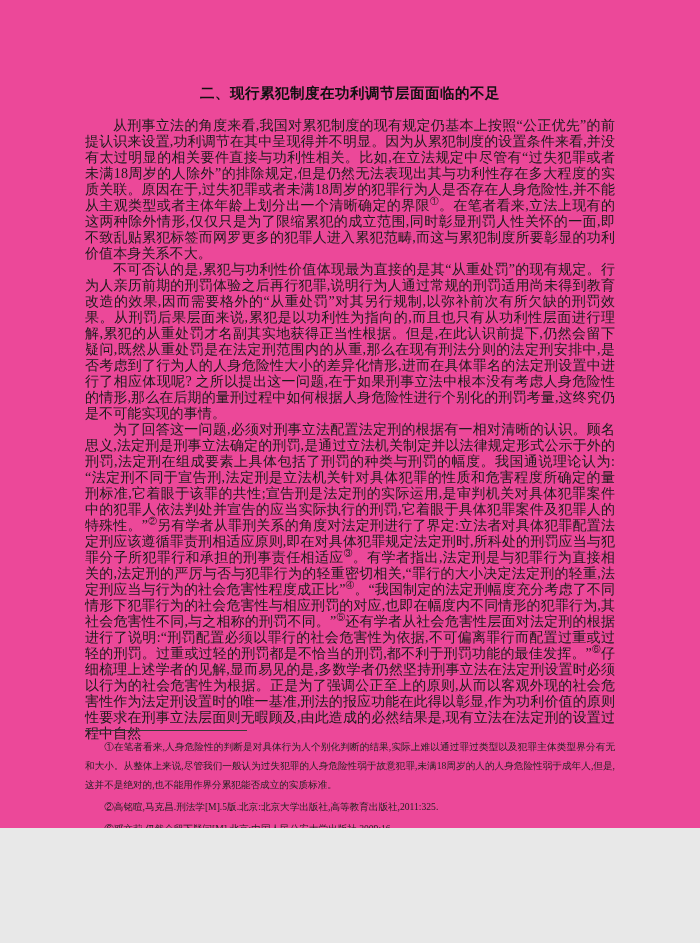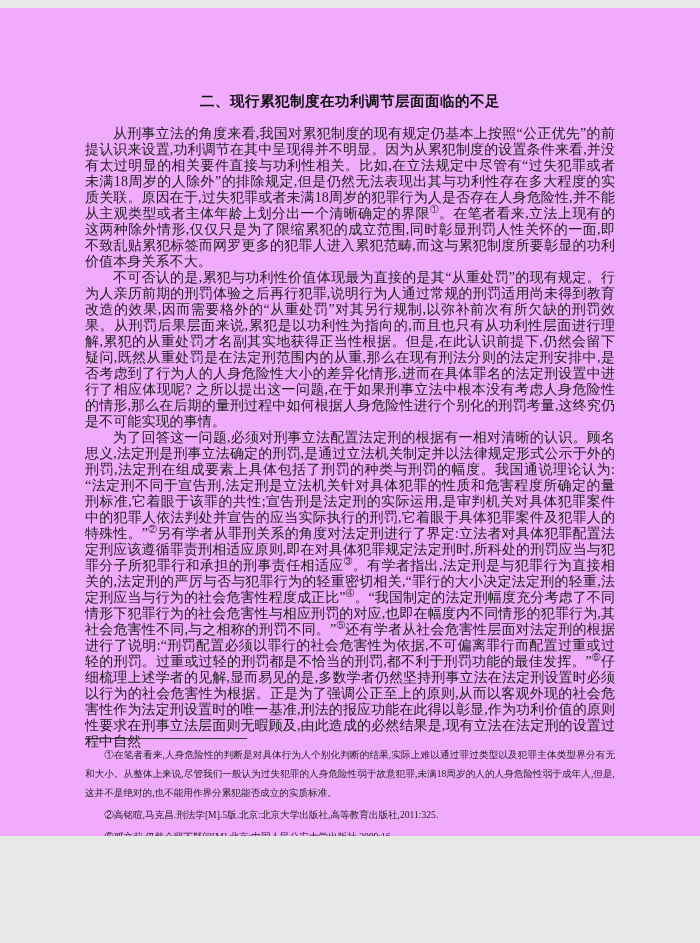"二、现行累犯制度在功利调节层面面临的不足" .page { background: #f0abfc -> #ec4899; margin: 8px auto -> 0 auto }
